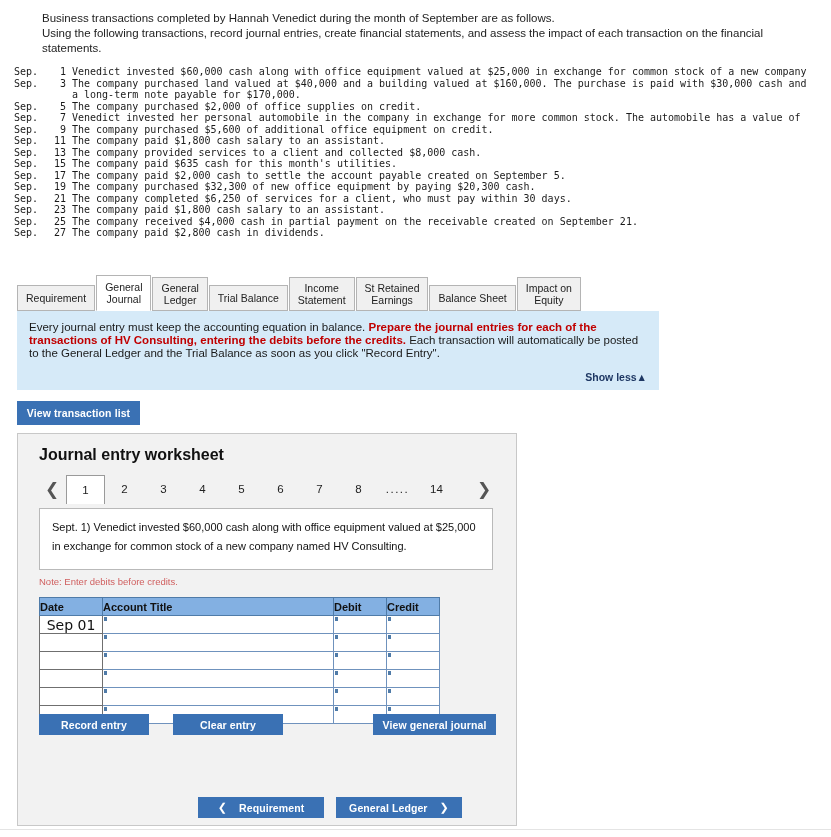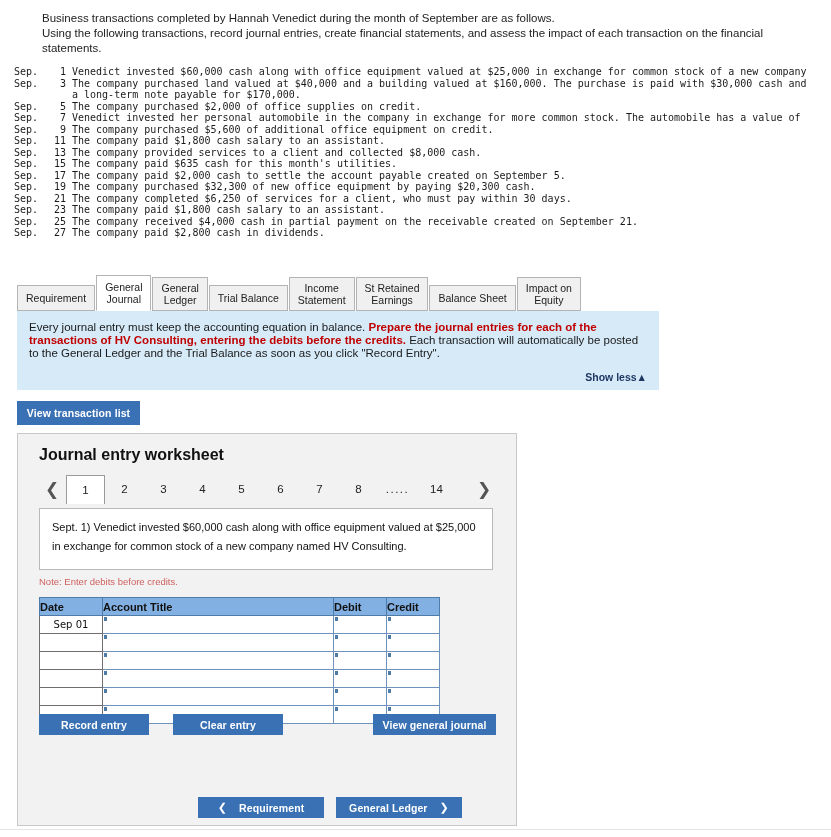"Sep 01" .jtable td.cell-date { font-size: 10px -> 14px }
